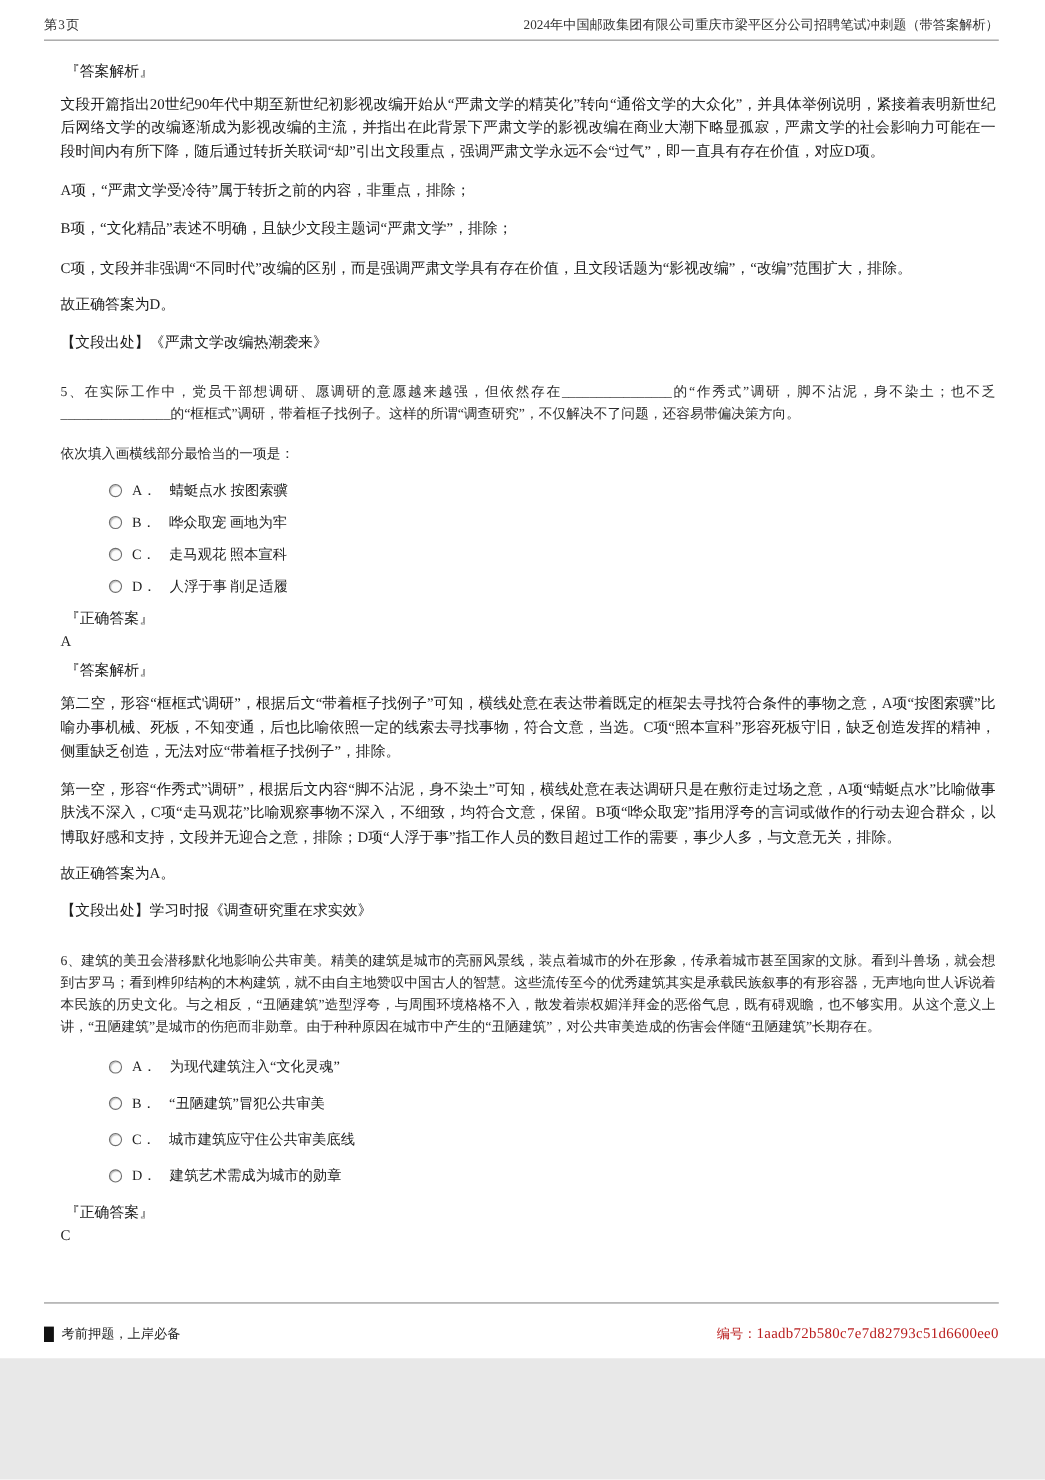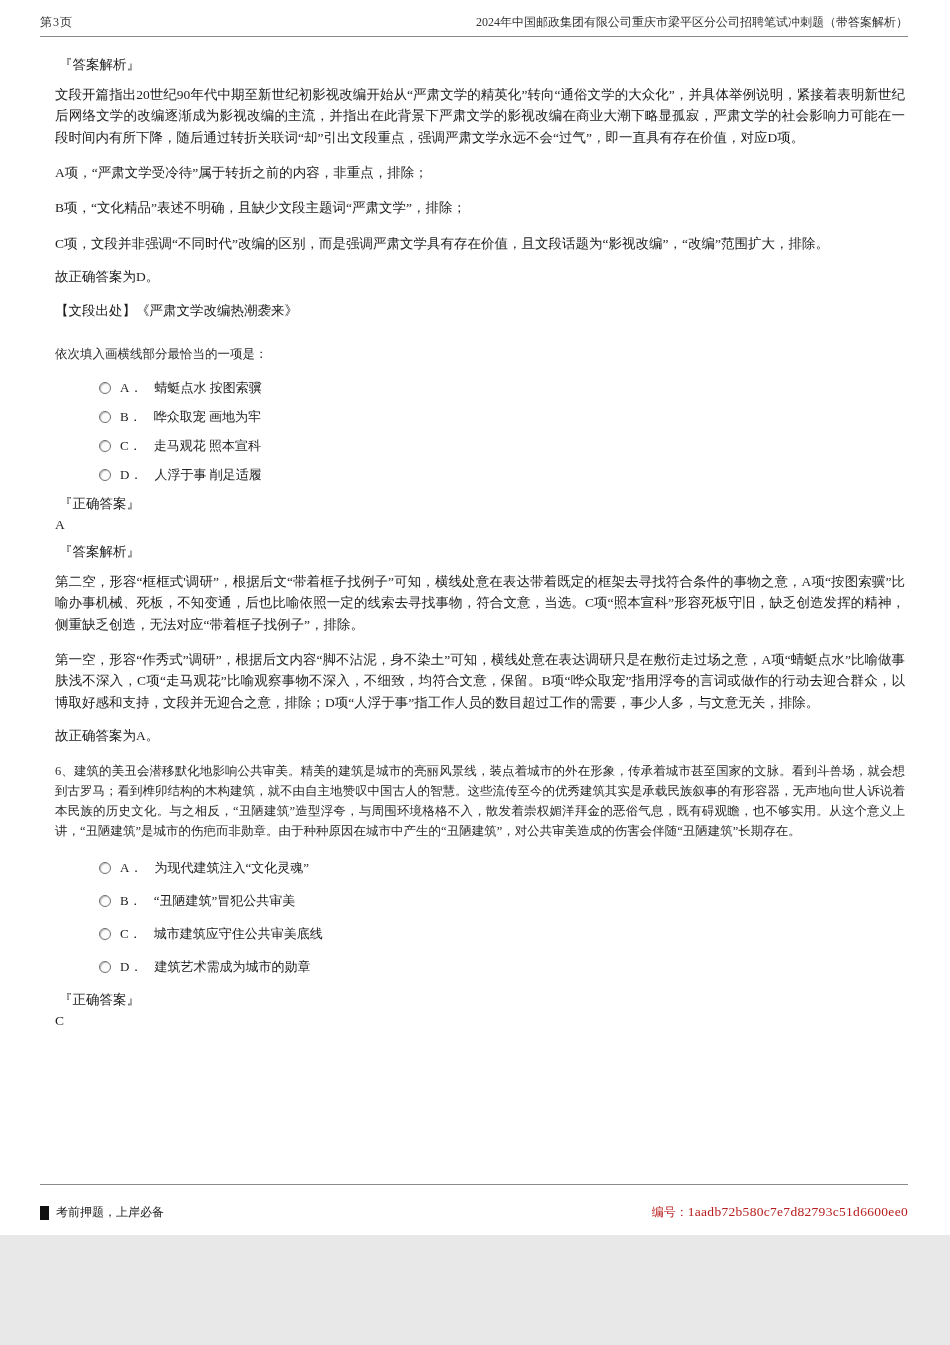"5、在实际工作中，党员干部想调研、愿调研的意愿越来越强，但依然存在_______" p.stem { html: none -> <p>5、在实际工作中，党员干部想调研、愿调研的意愿越来越强，但依然存在________________的“作秀式”调研，脚不沾泥，身不染土；也不乏________________的“框框式”调研，带着框子找例子。这样的所谓“调查研究”，不仅解决不了问题，还容易带偏决策方向。</p> }
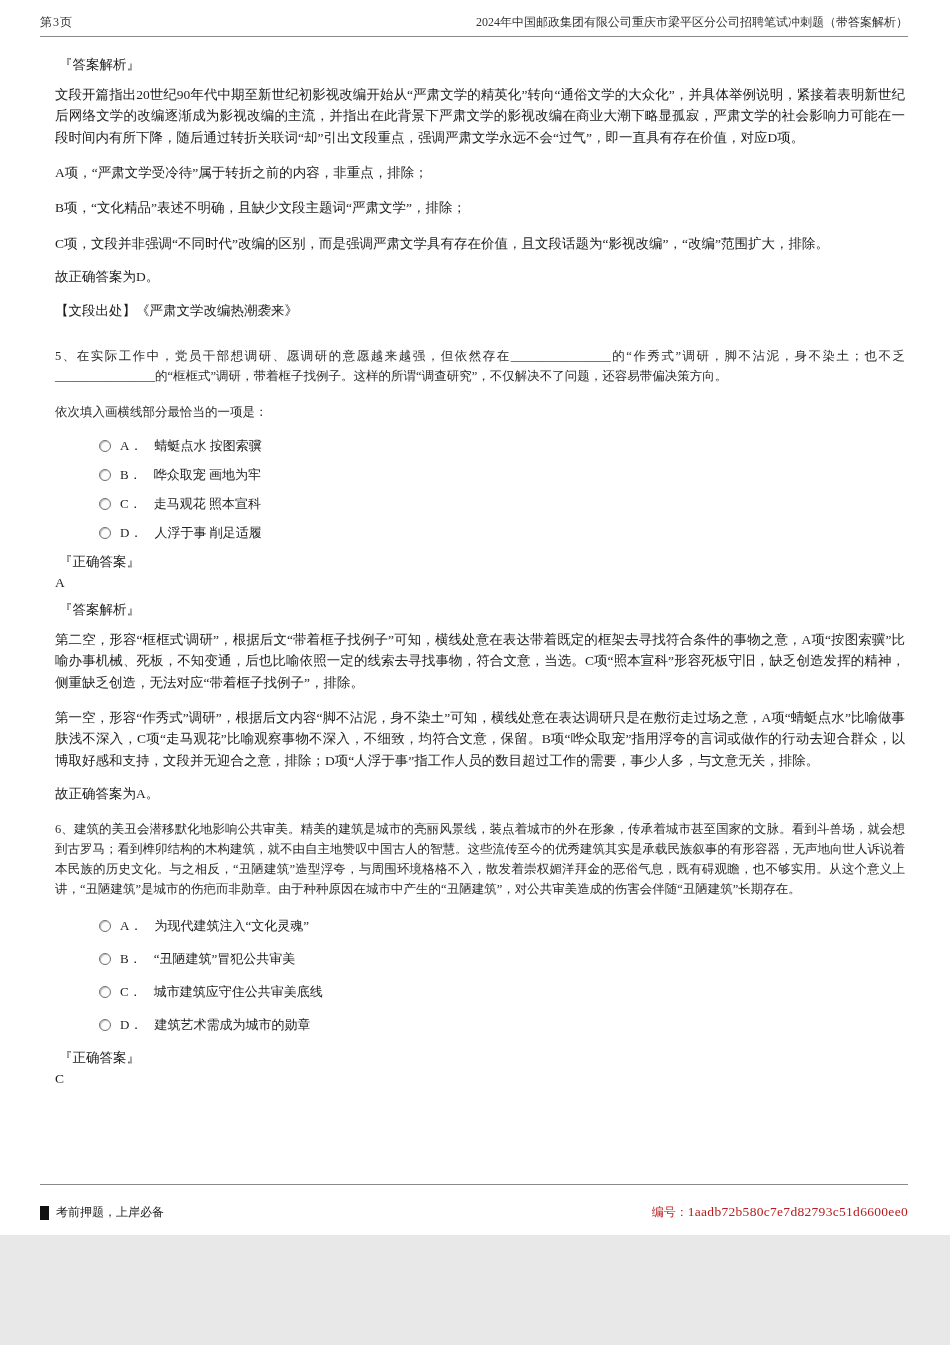"【文段出处】学习时报《调查研究重在求实效》" p.source { html: none -> <p>【文段出处】学习时报《调查研究重在求实效》</p> }
